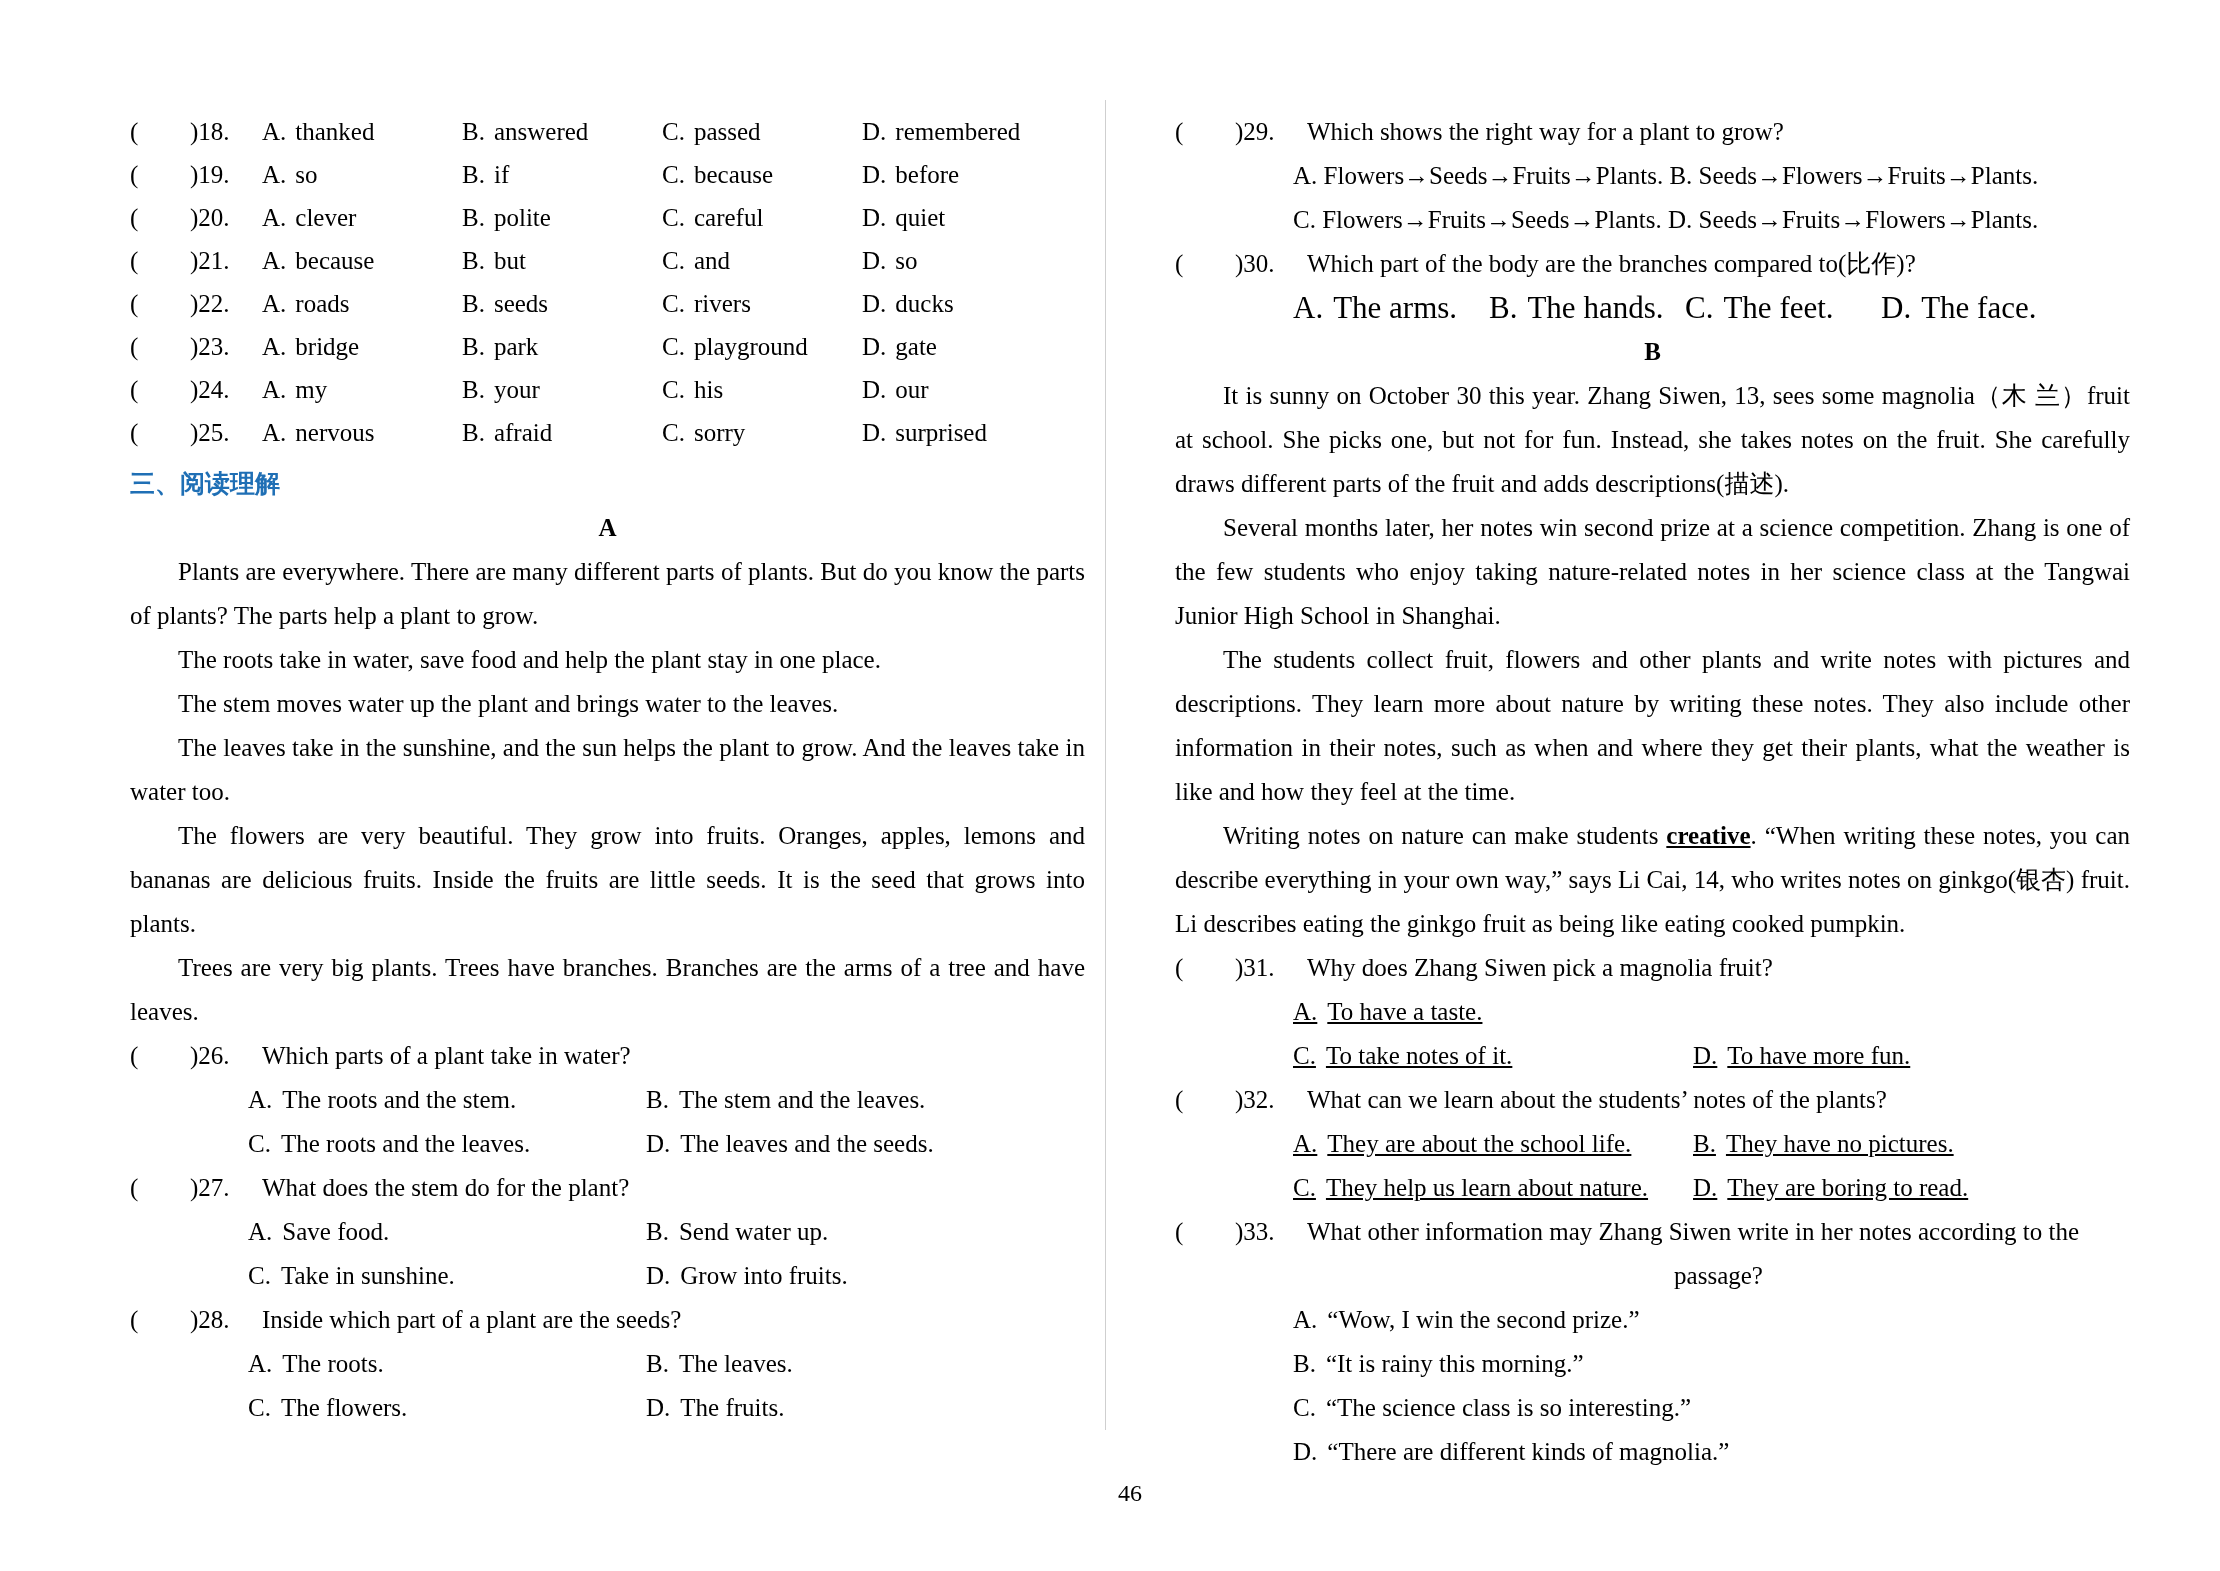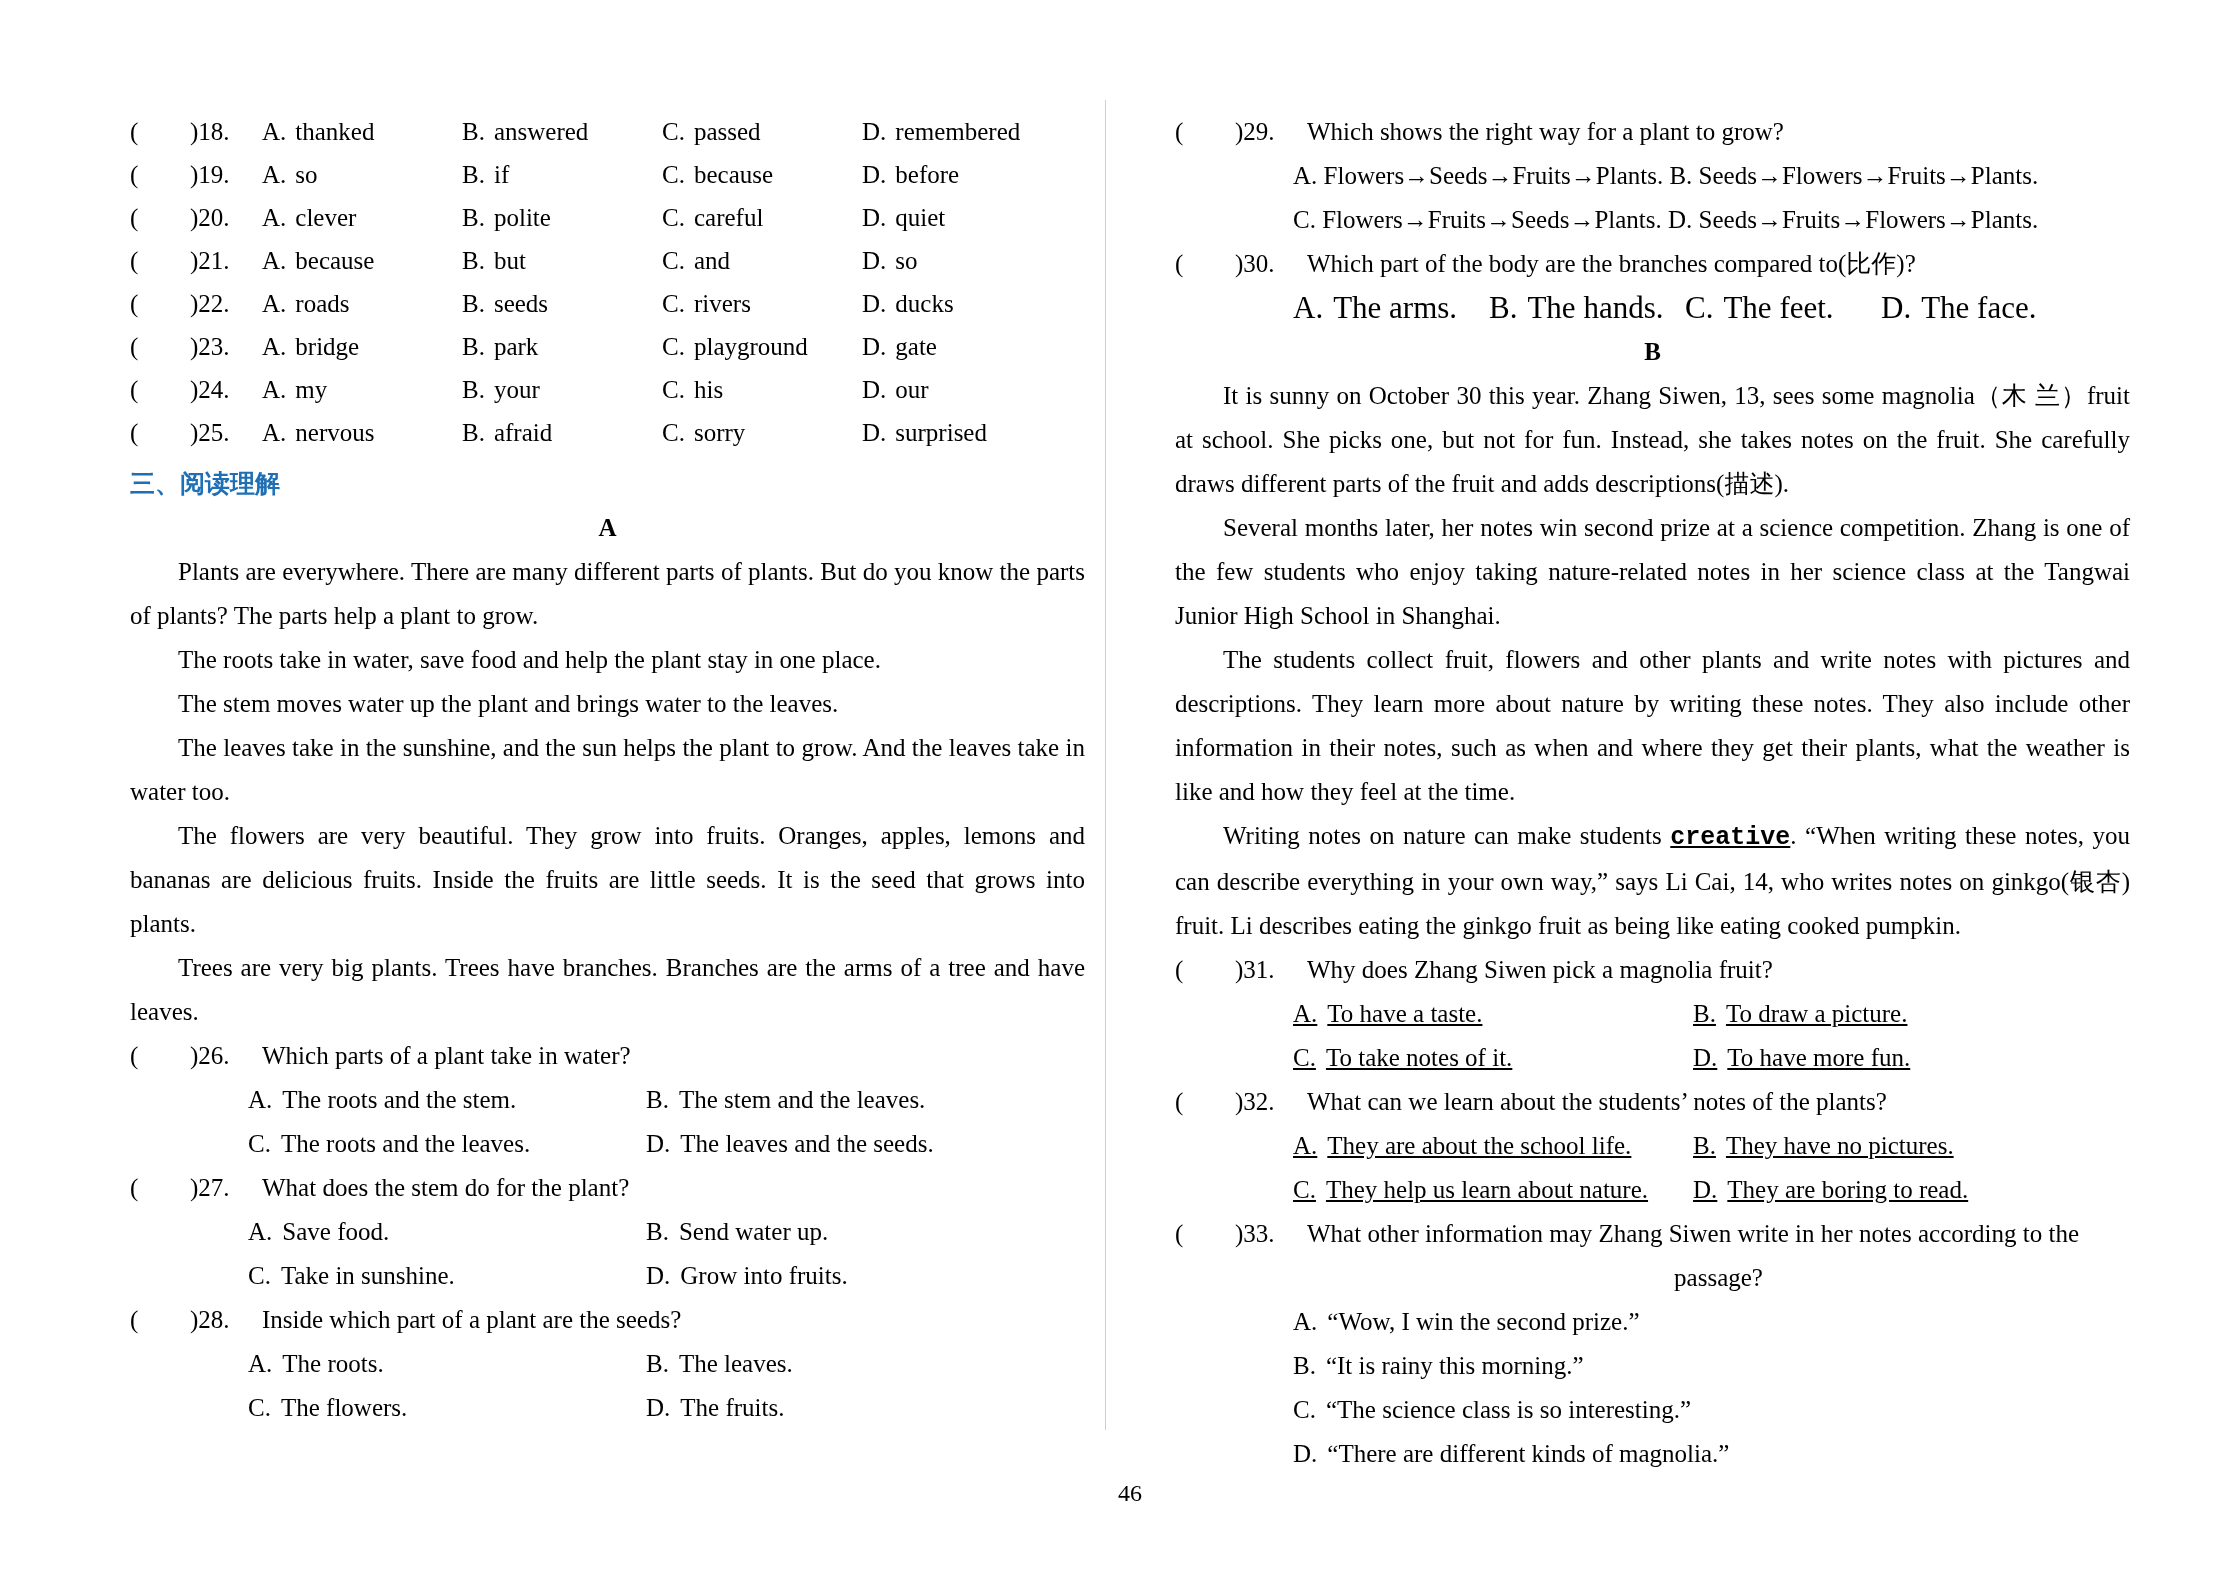"creative" .underline-word { font-family: Liberation Mono, monospace -> none }
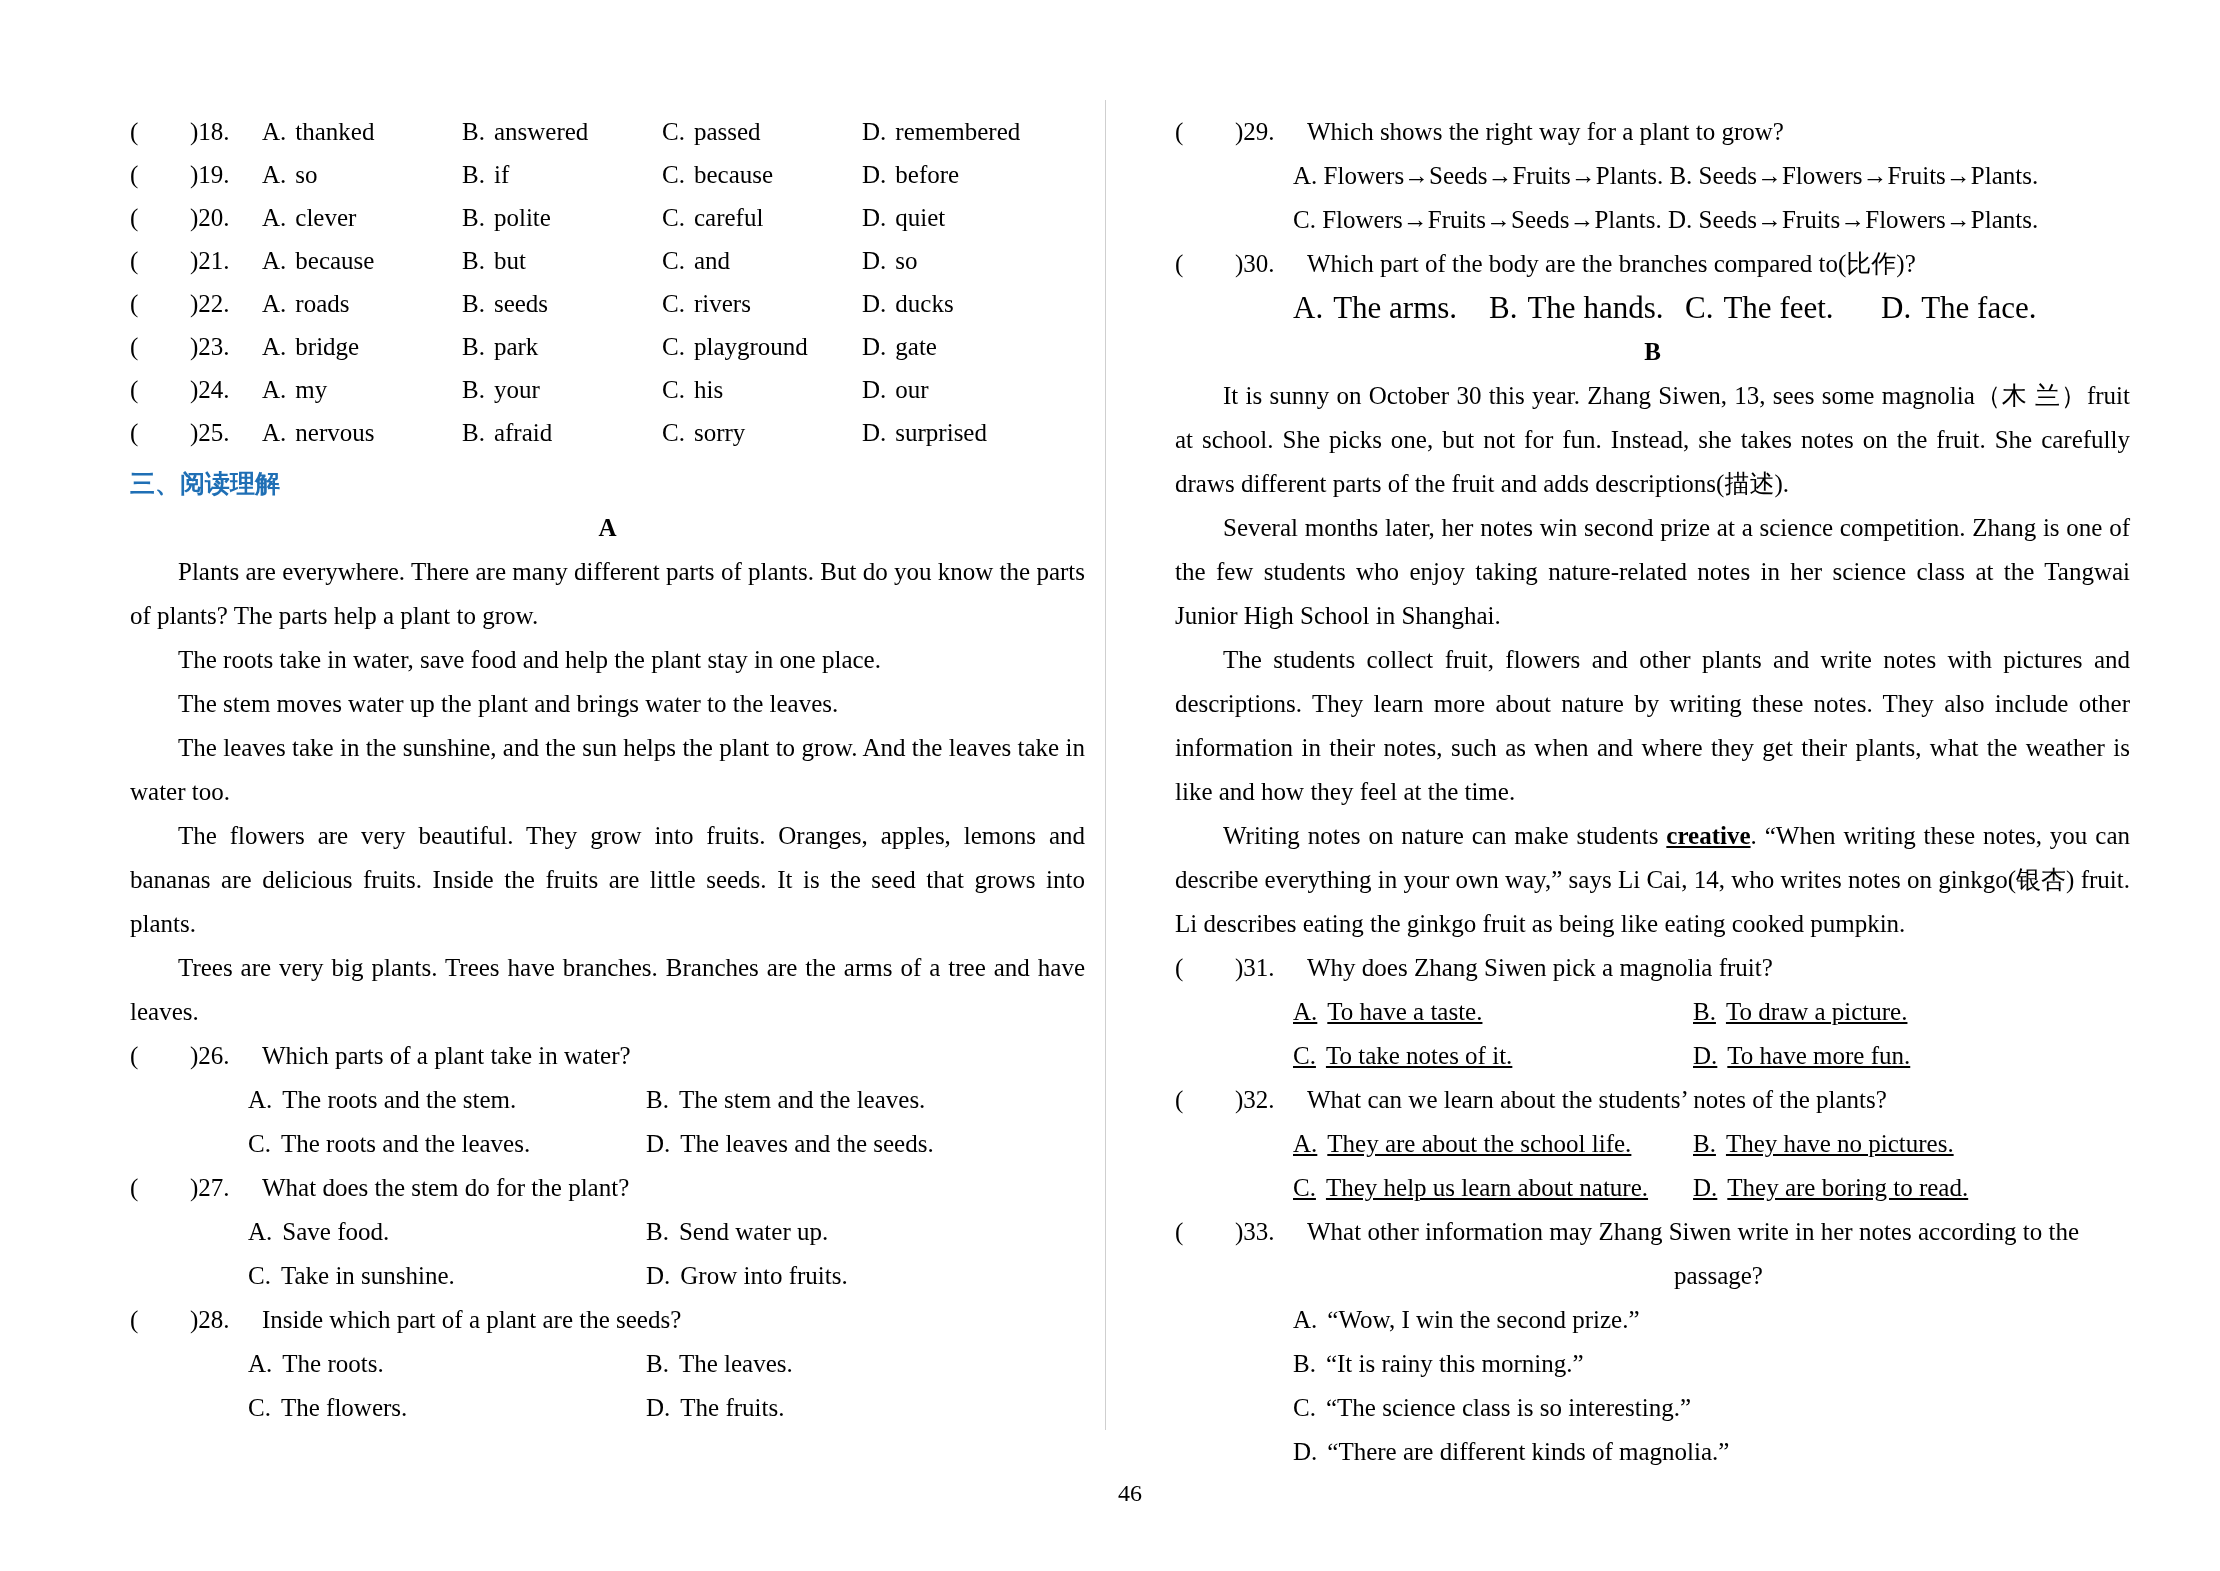"B. To draw a picture." span.a-item { html: <span><span>B.</span><span>To draw a picture.</span></span> -> none }
